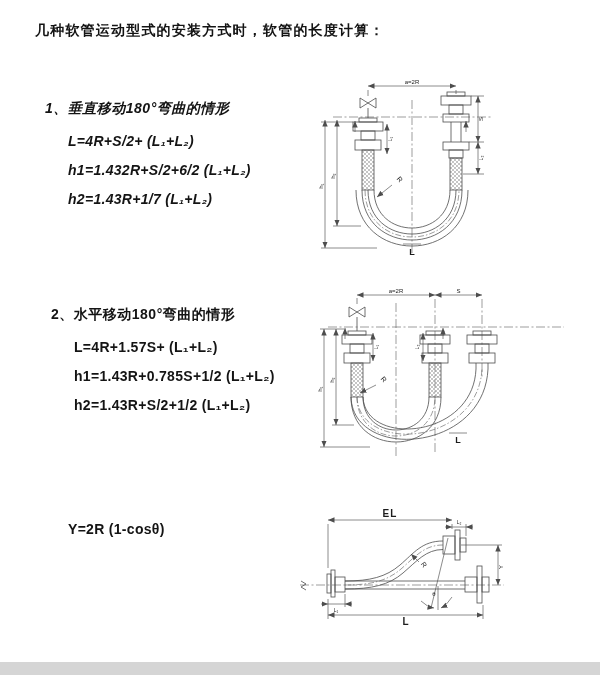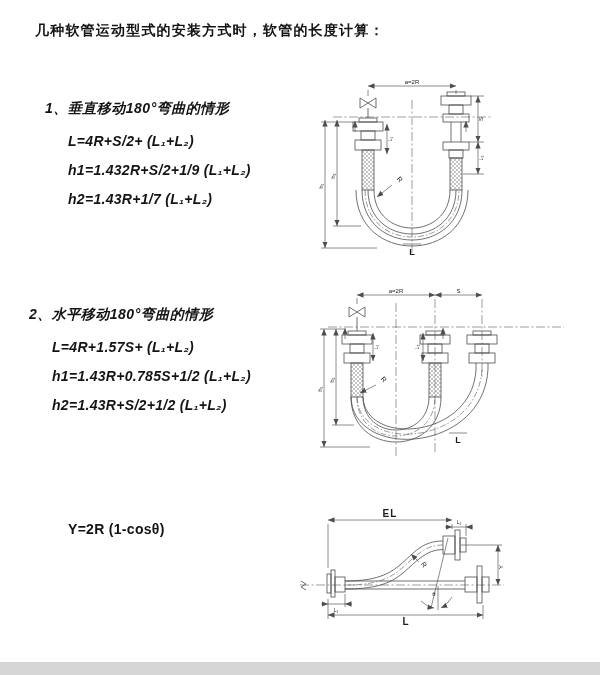"h1=1.432R+S/2+1/9 (L₁+L₂)" div.formula { text: 1.432R+S/2+1/9 -> 1.432R+S/2+6/2 }
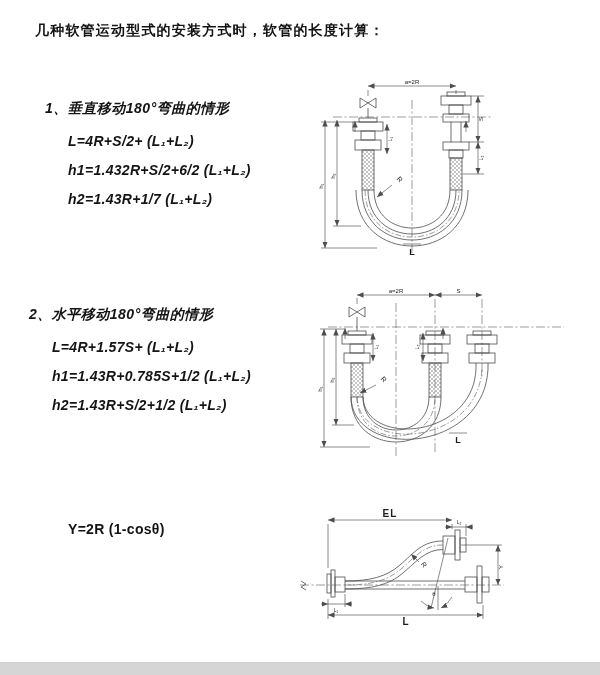"2、水平移动180°弯曲的情形" #sec2 { font-style: italic -> none; left: 29px -> 51px }
